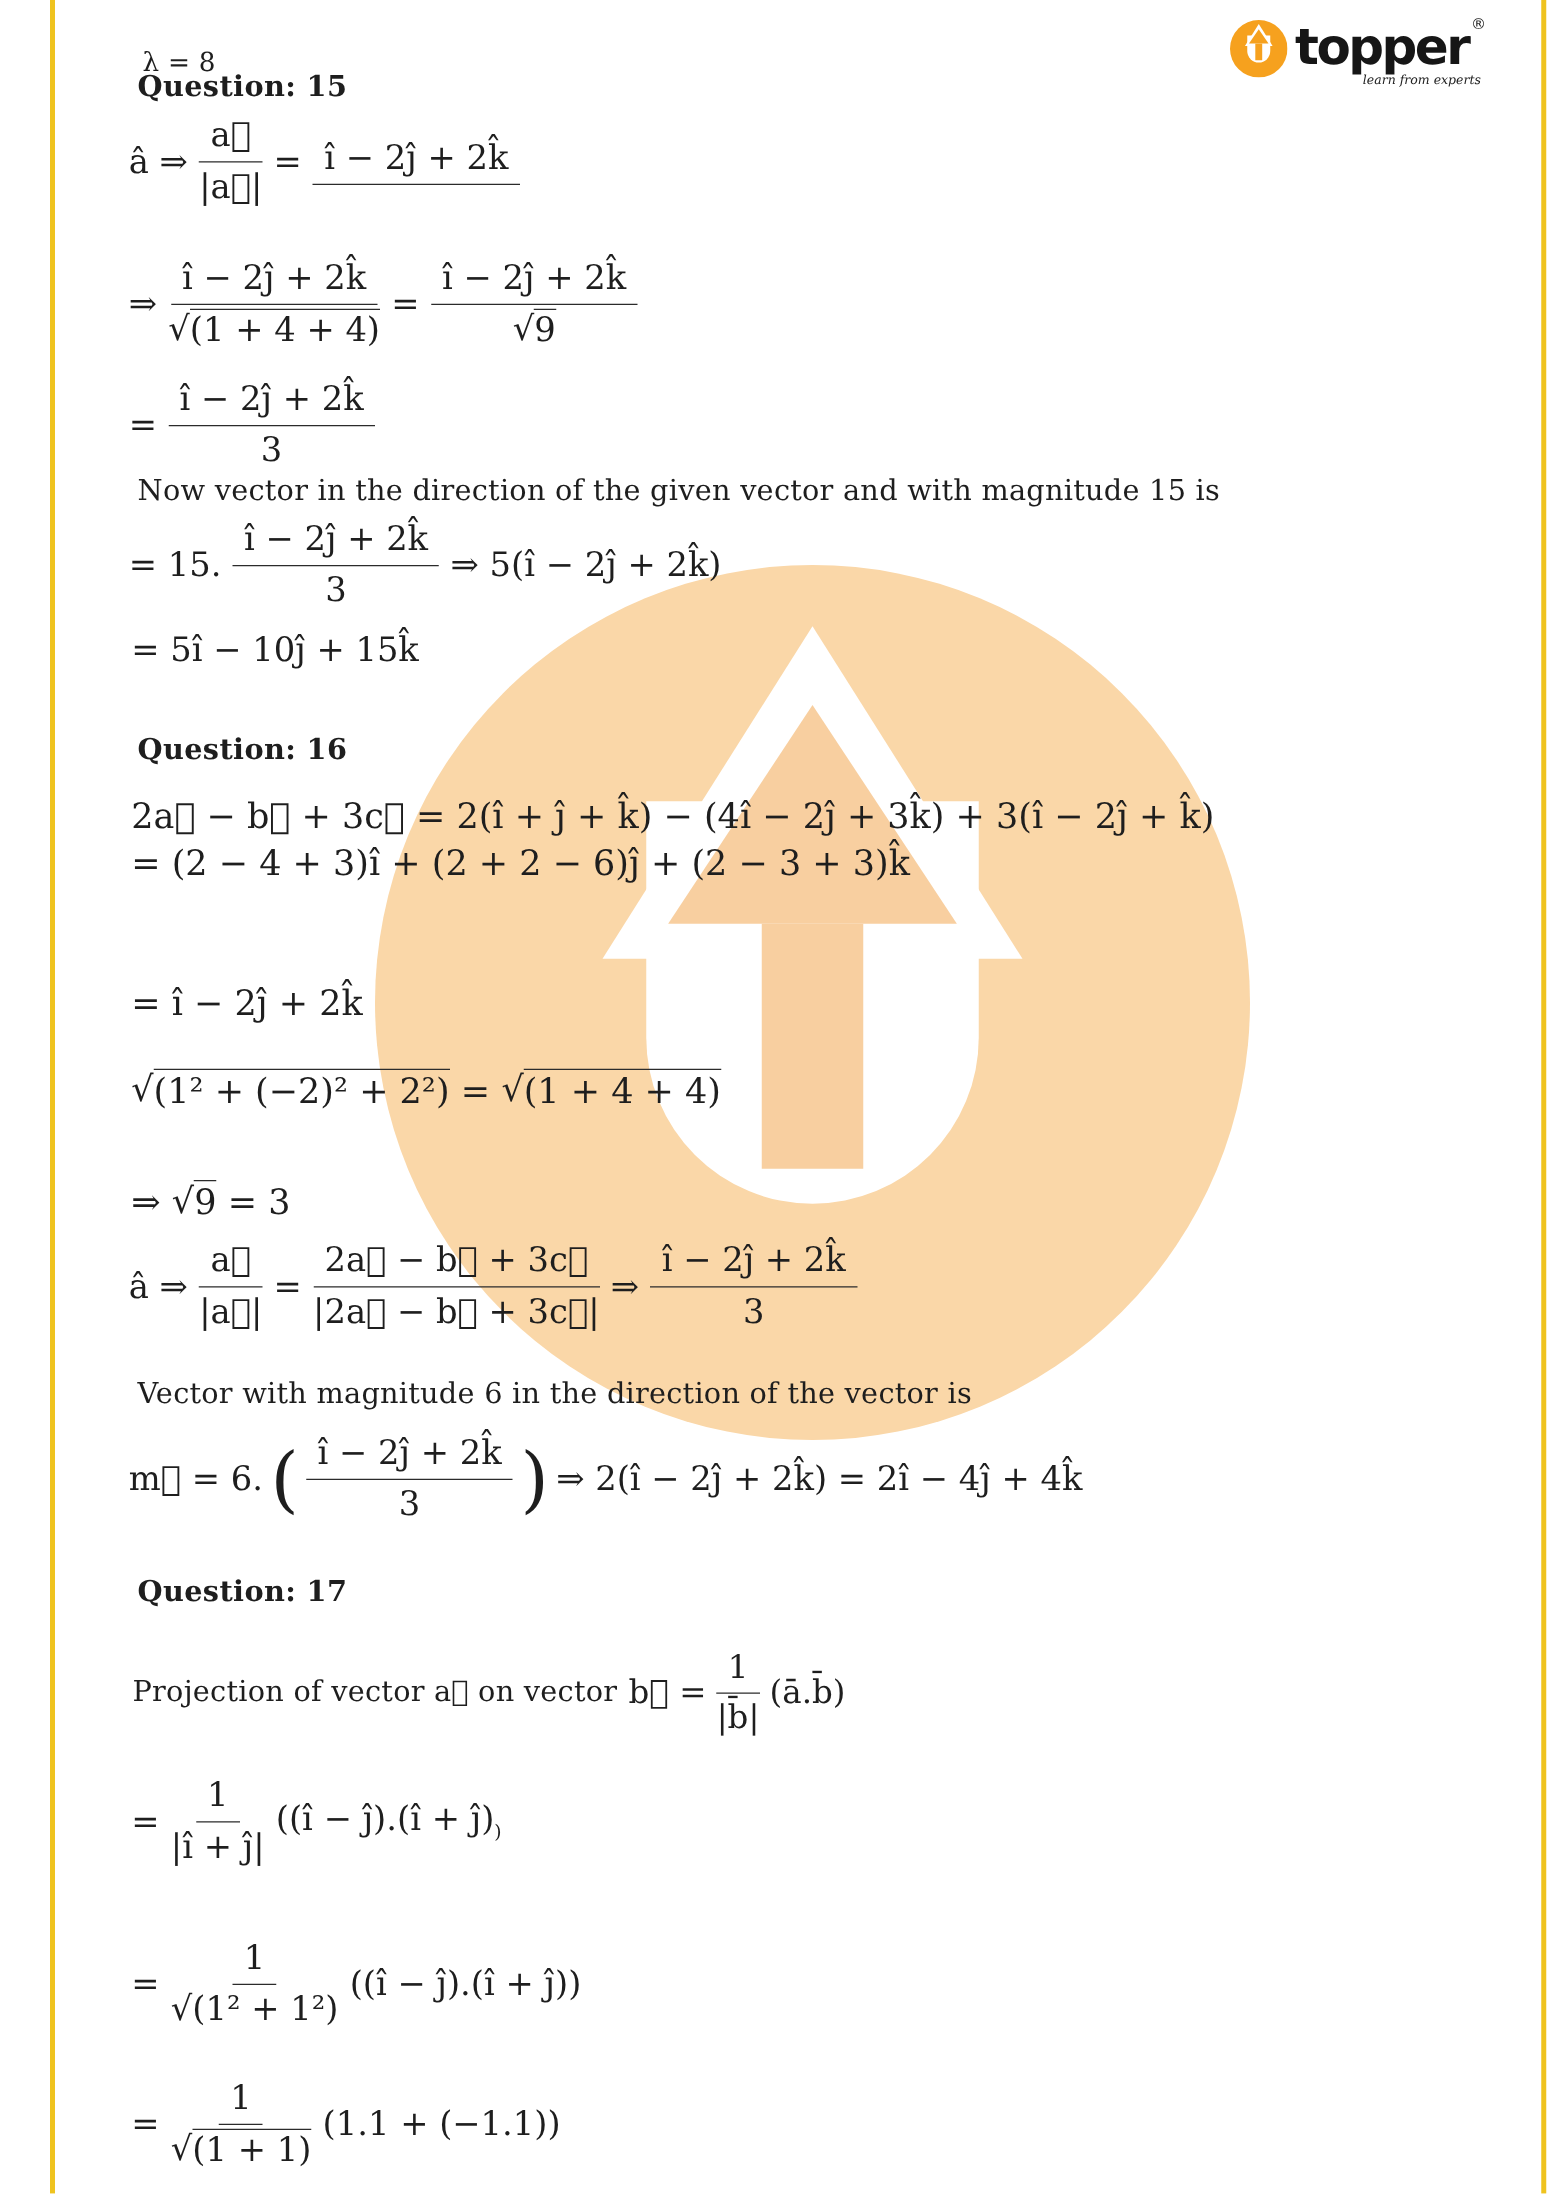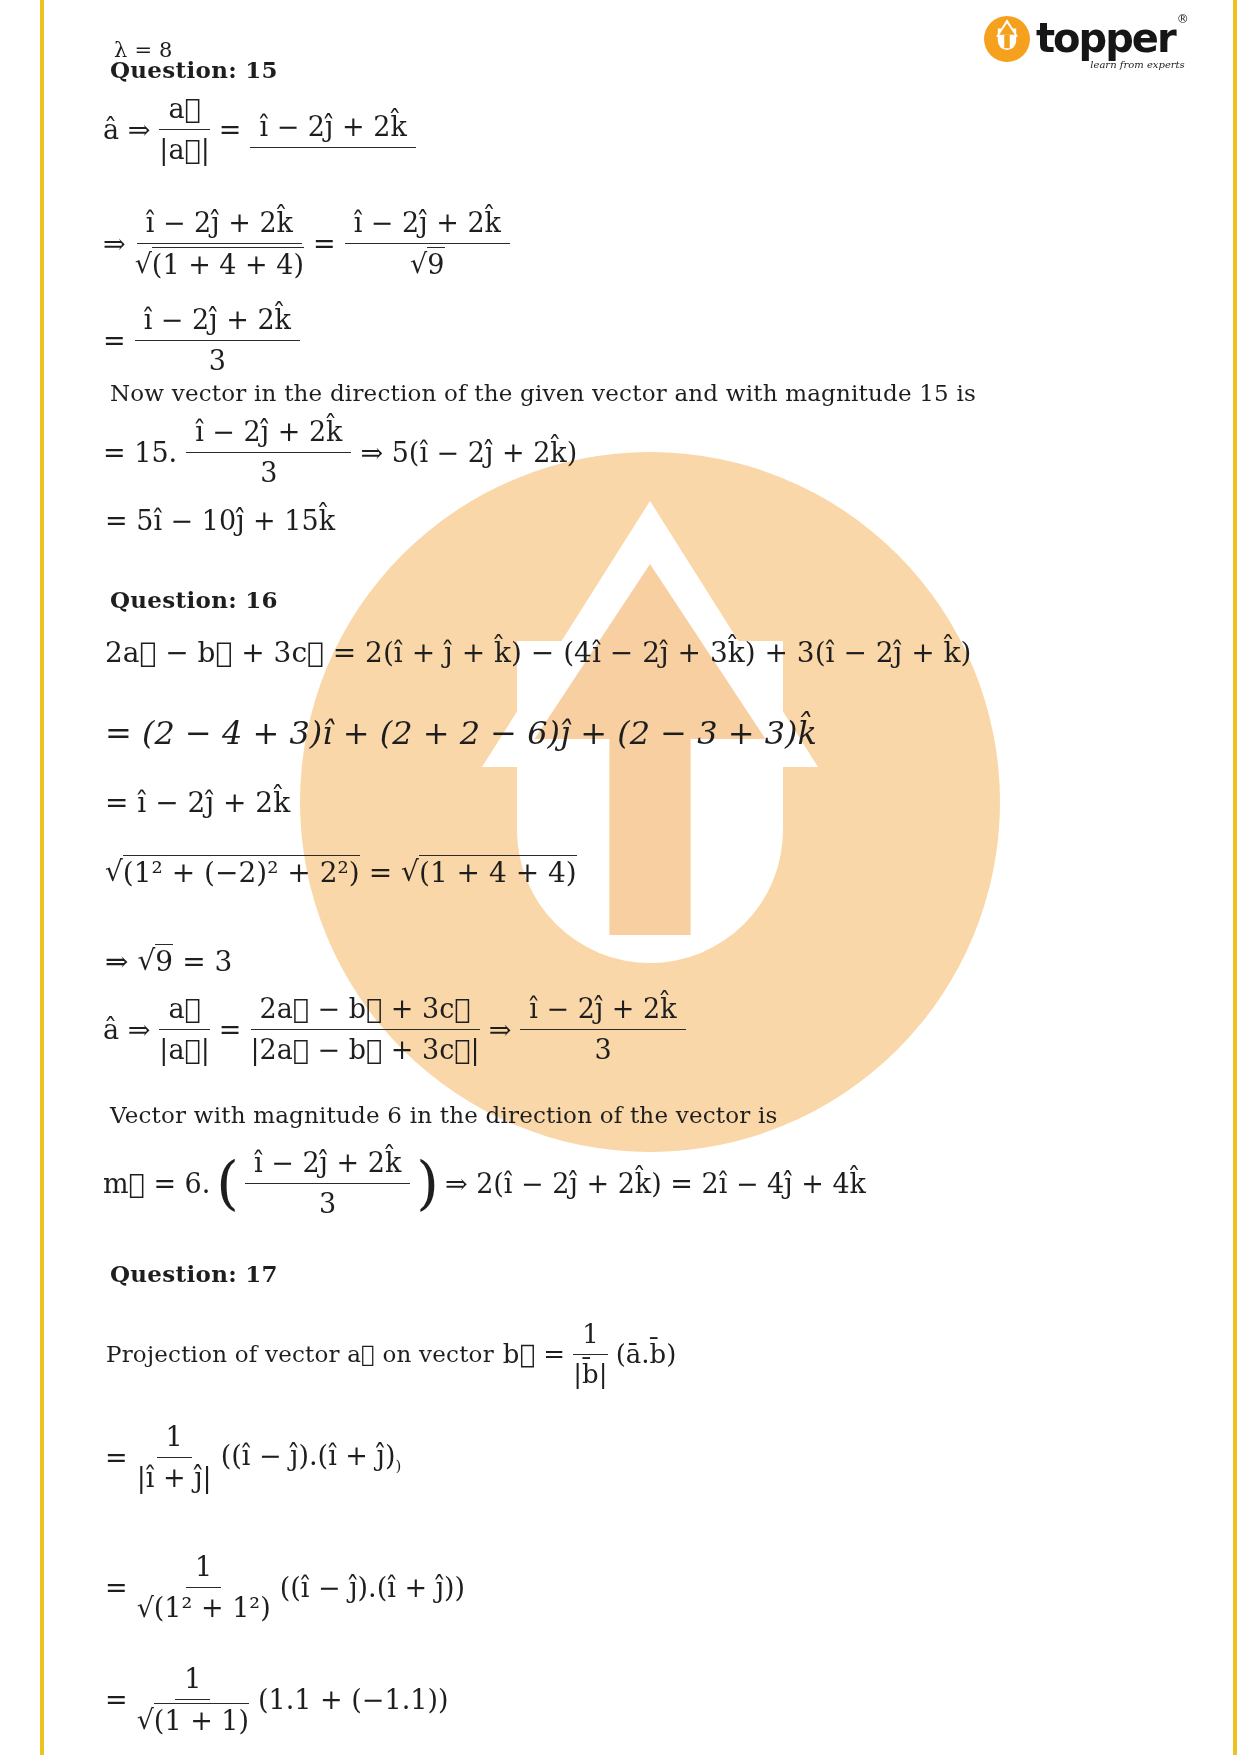"= (2 − 4 +" div.eq { font-size: 32px -> 28px; font-style: italic -> none; top: 714px -> 674px }
